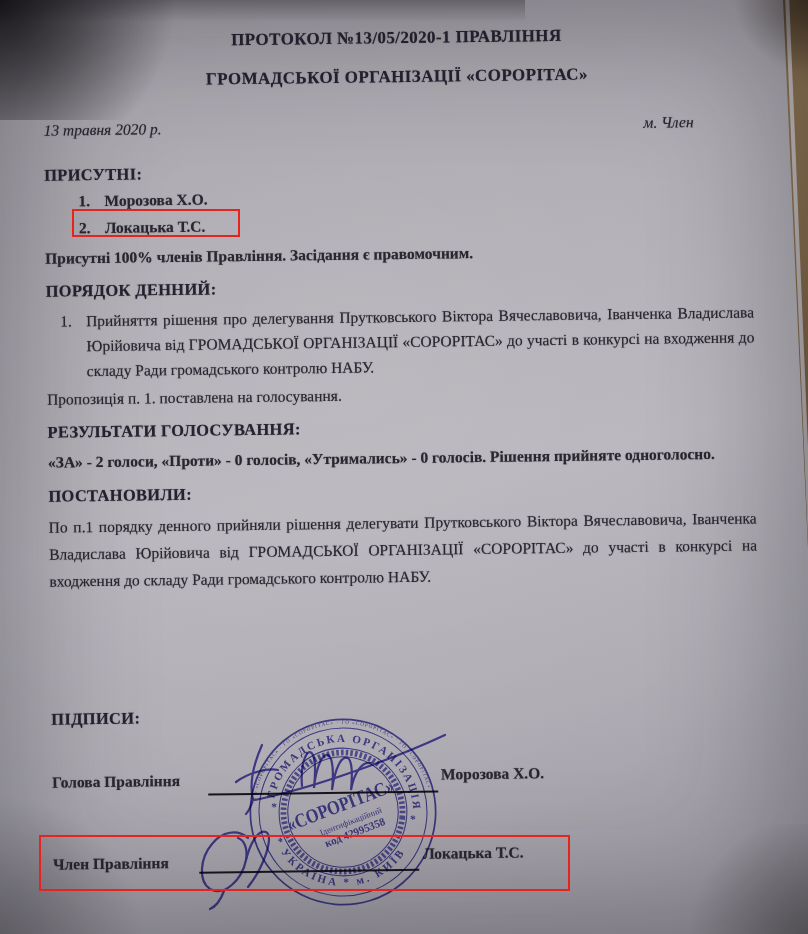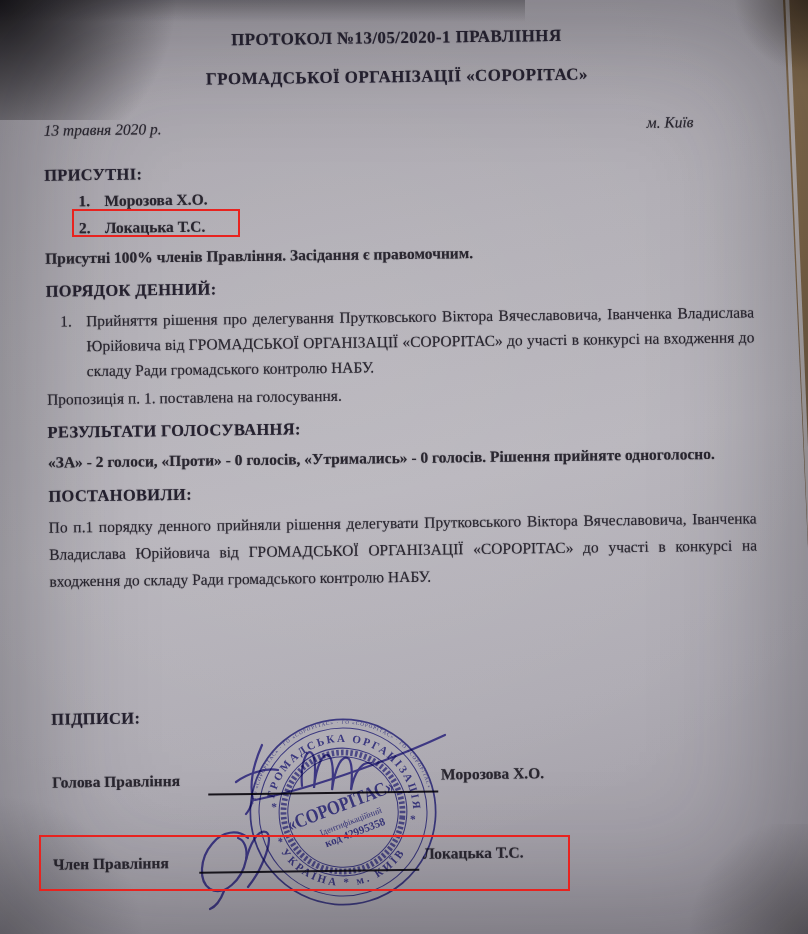"м. Київ" span.city { text: Київ -> Член }
